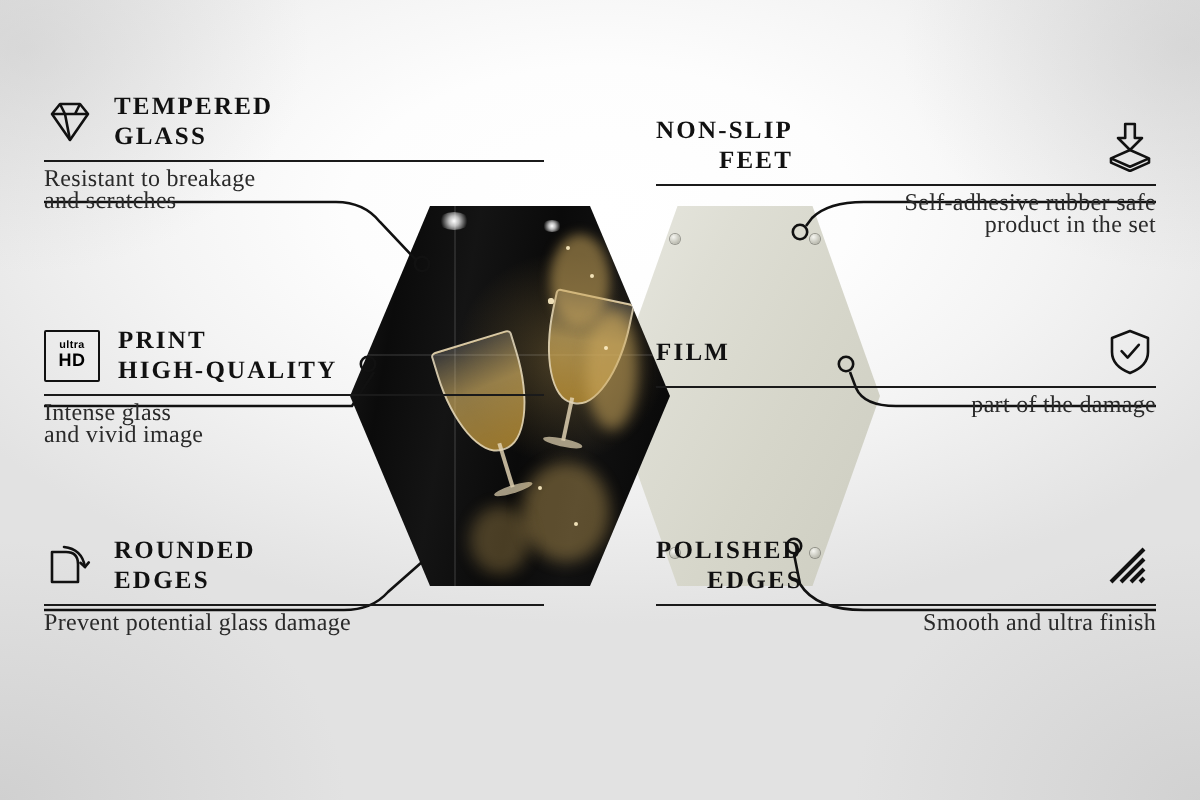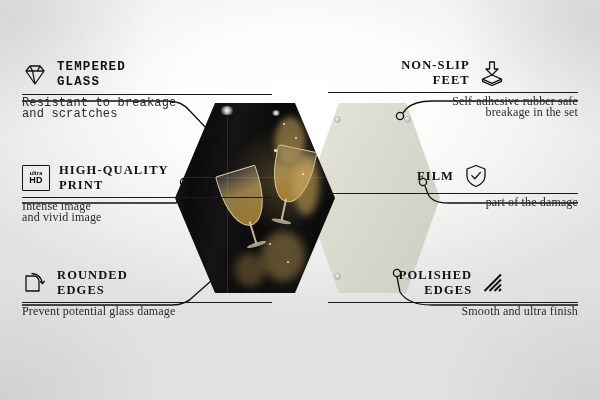"TEMPERED" #f-tempered { font-family: Liberation Mono, monospace -> none; top: 60px -> 46px }
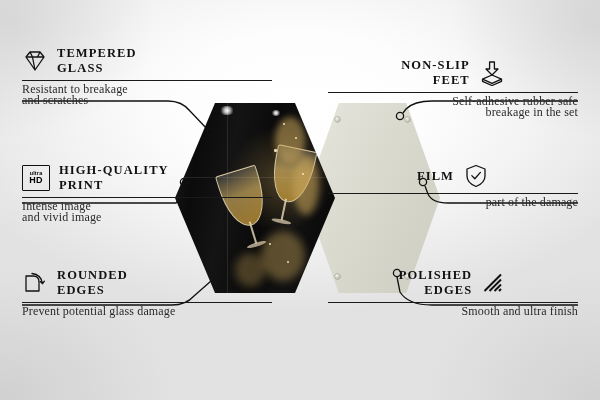"NON-SLIP" .feature.right .head { justify-content: center -> space-between }
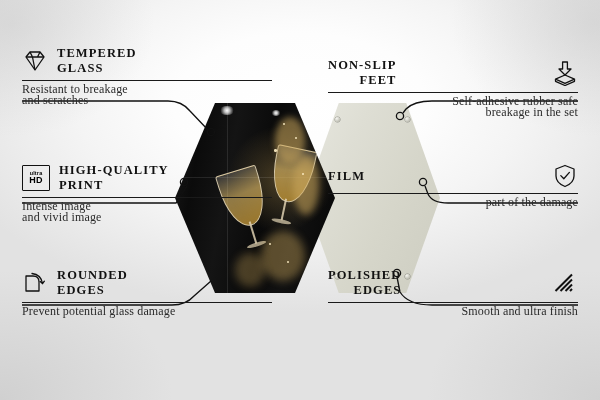"breakage in the set" div { text: breakage -> product }
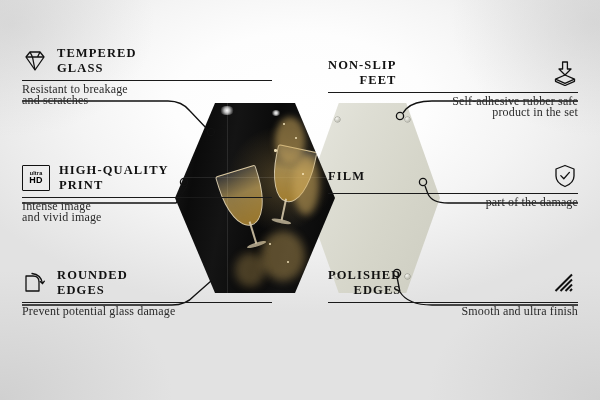"HIGH-QUALITY" div { order: before "PRINT" -> after "PRINT" }
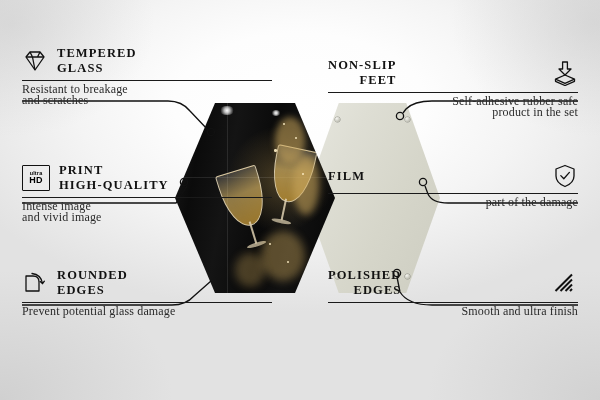"Intense image" div { text: image -> glass }
